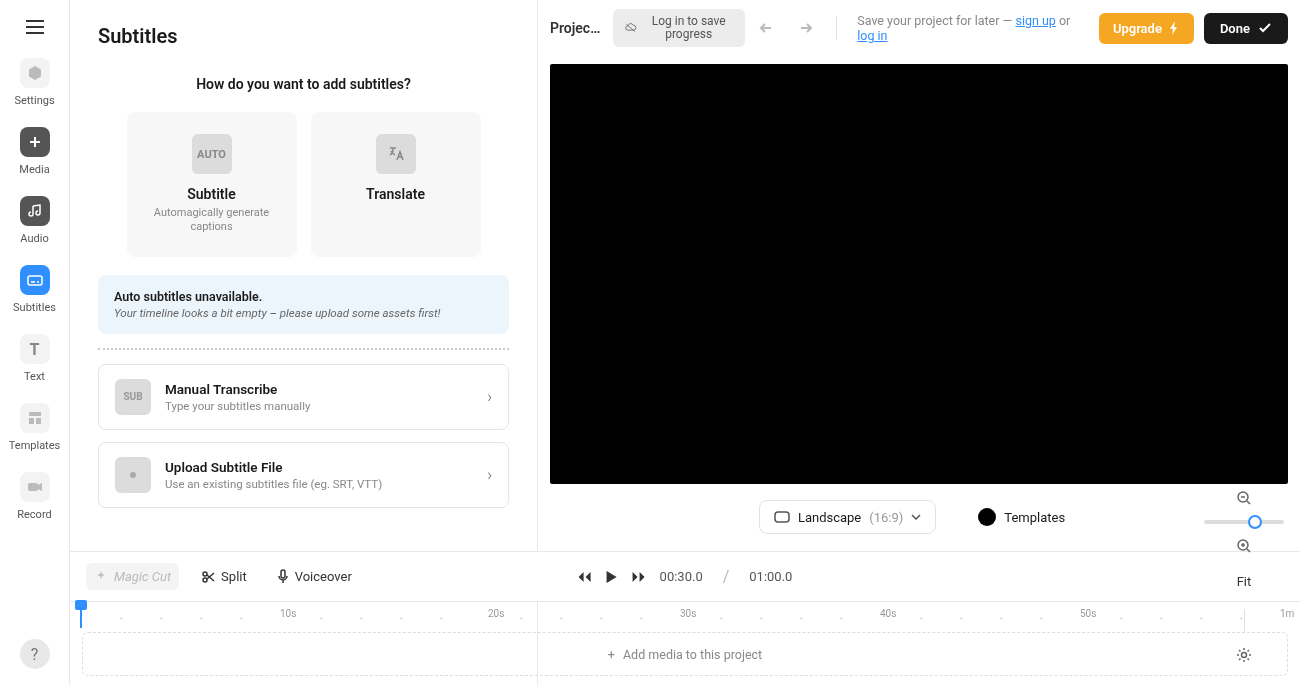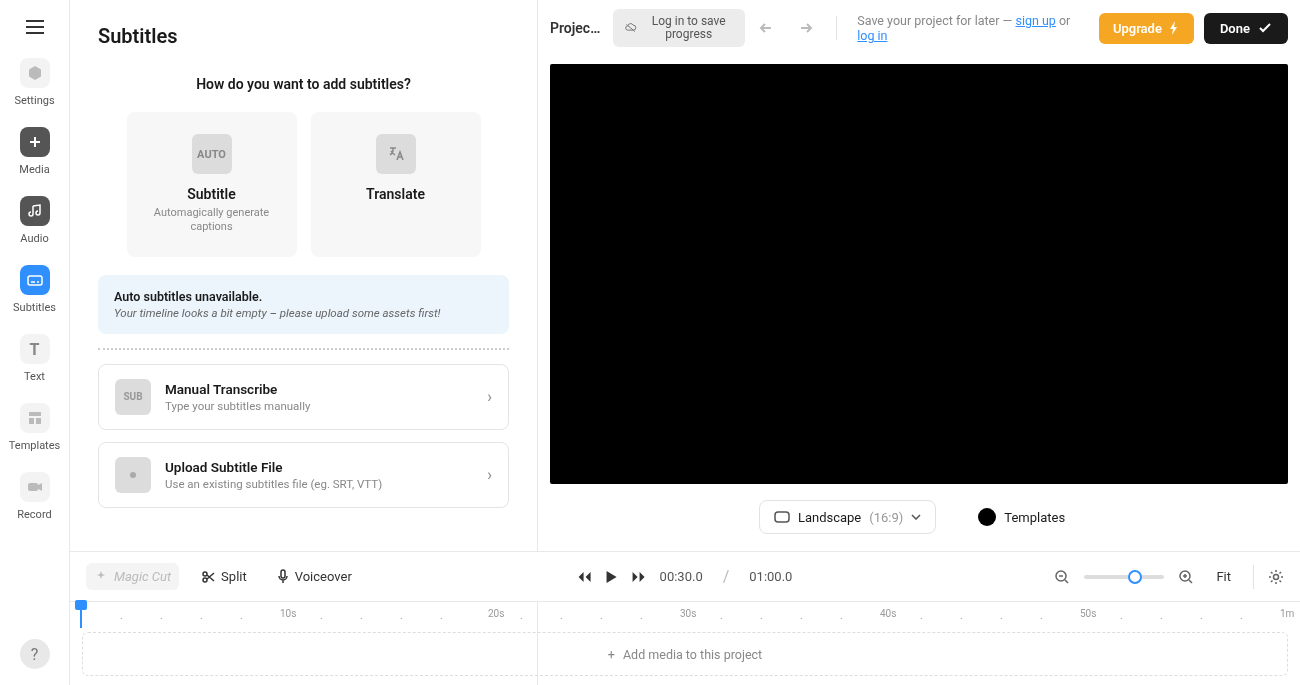"Fit" .tb-right { flex-direction: none -> column }
